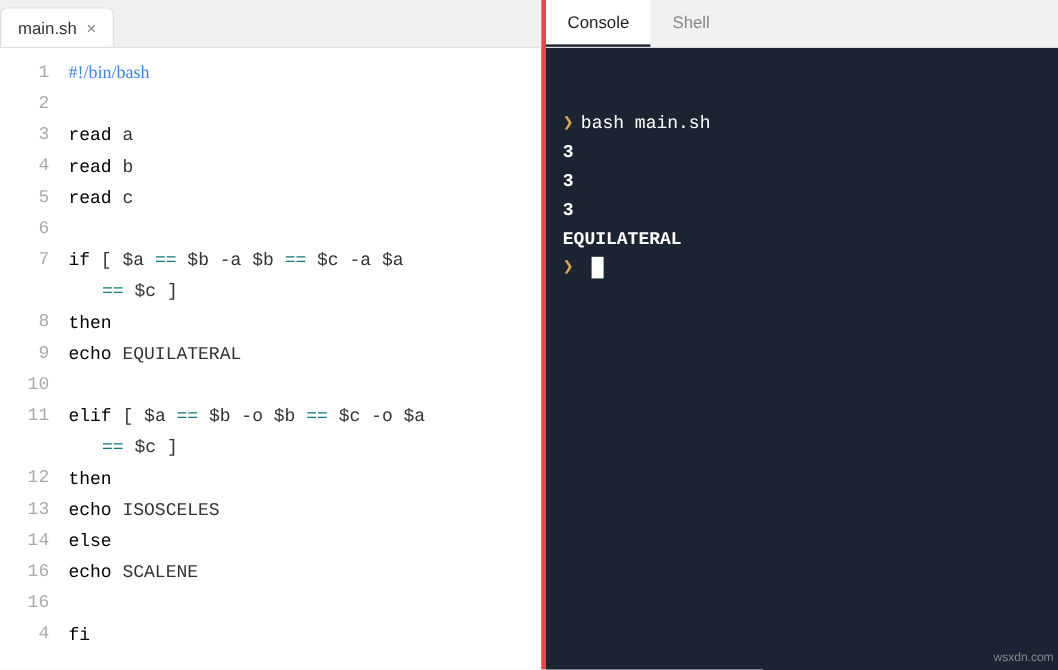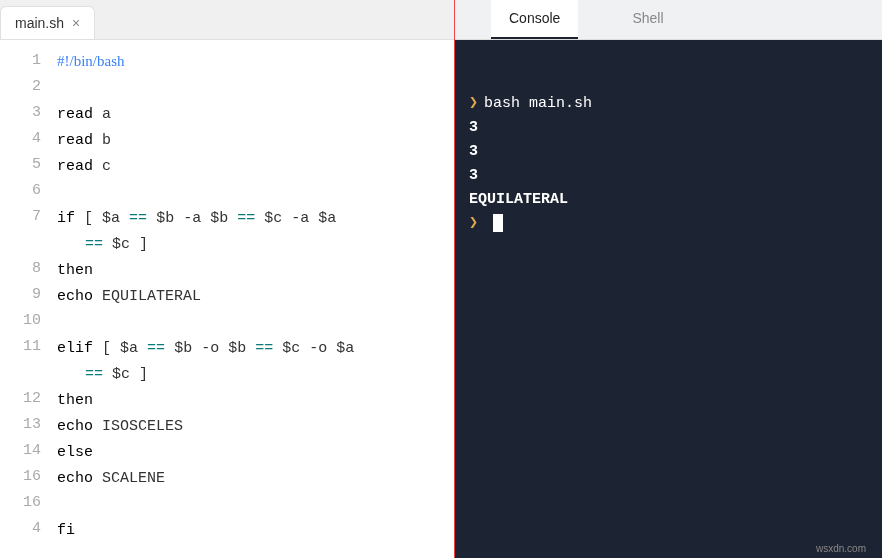"main.sh" .pane-left { border-right: 1px solid #ef4444 -> 4px solid #ef4444 }
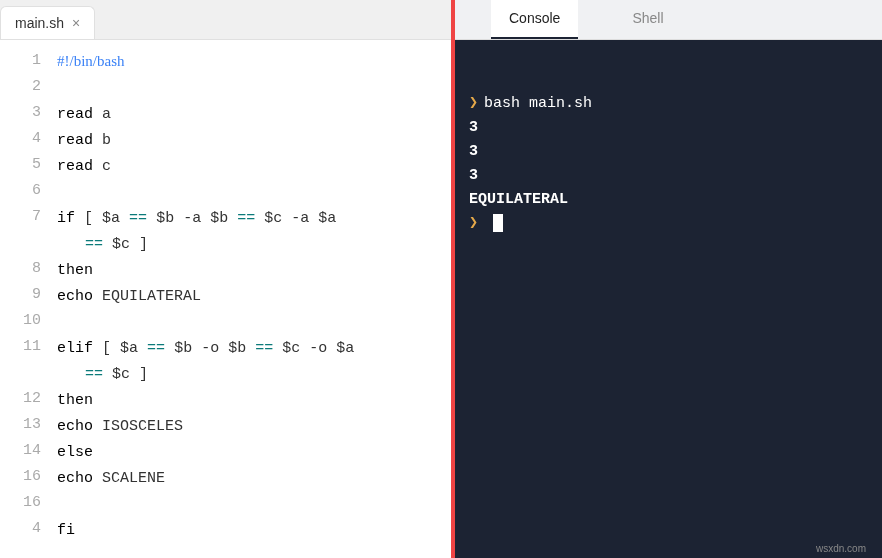"Console" .right-tab { margin-left: 36px -> none }
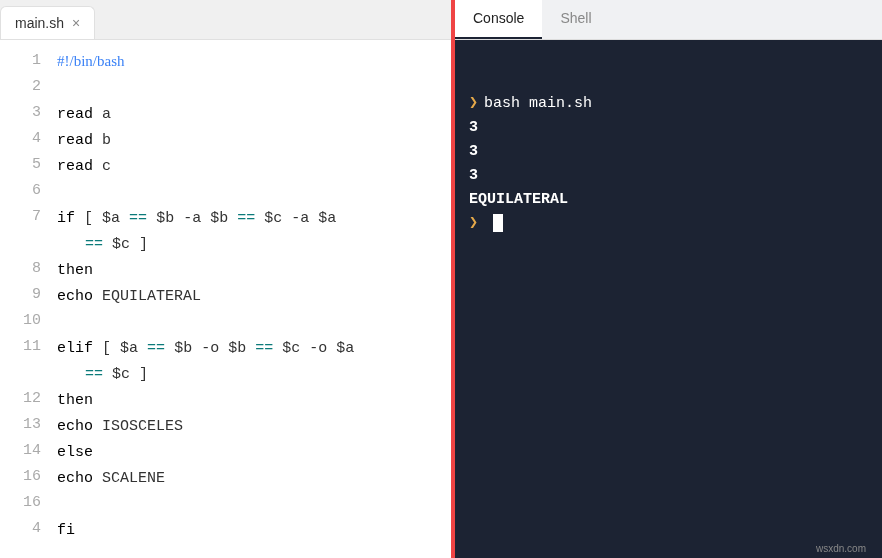"wsxdn.com" .watermark { right: 16px -> 4px }
